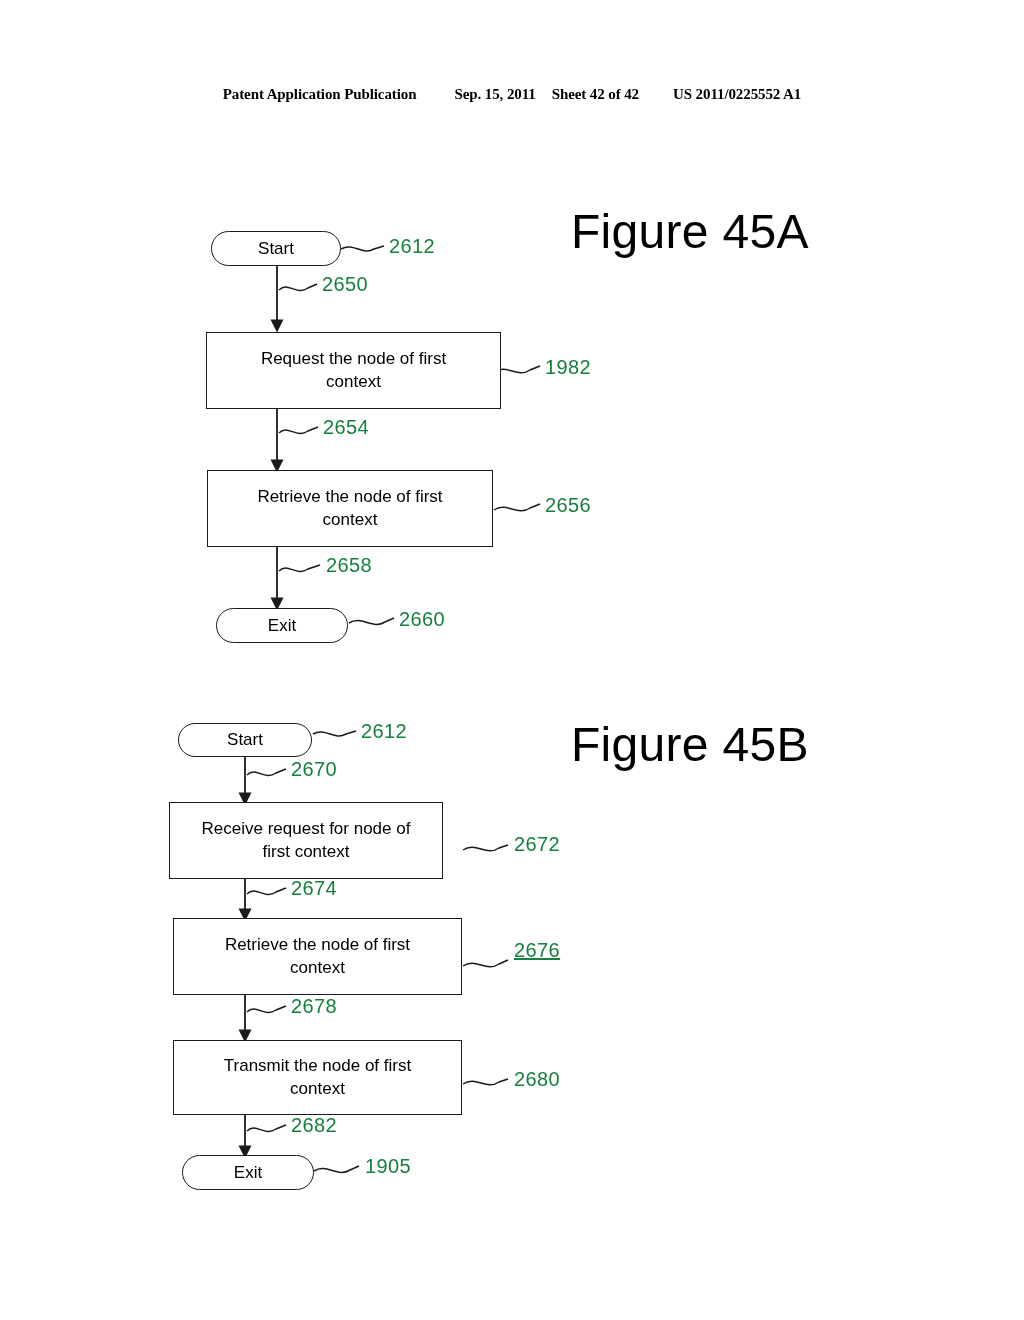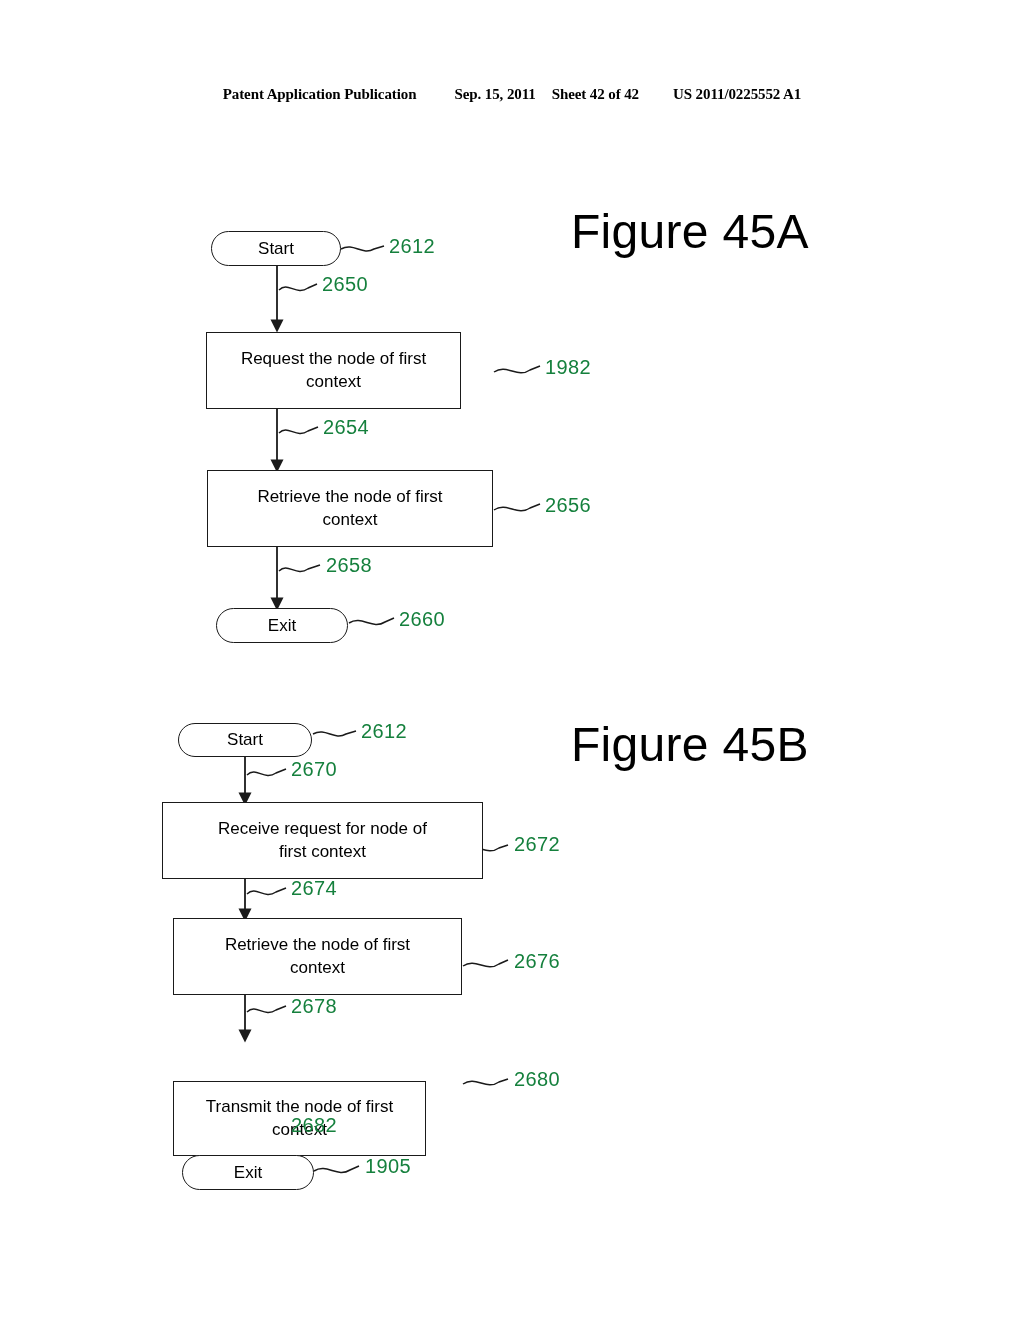"Request the node of first" div.proc { width: 255px -> 295px }
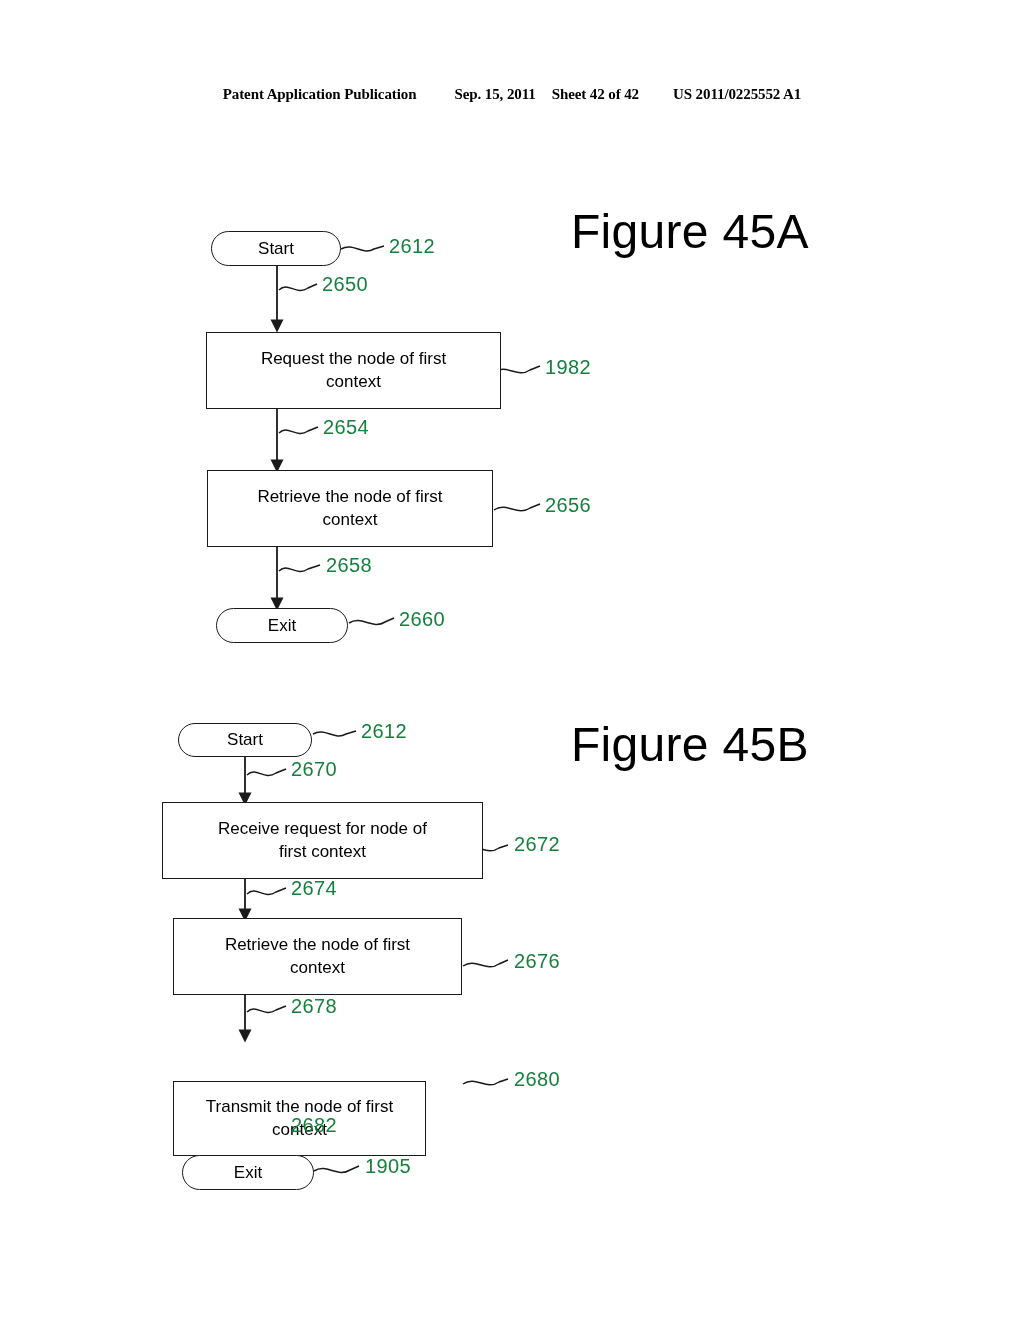"Receive request for node of" div.proc { left: 162px -> 169px; width: 321px -> 274px }
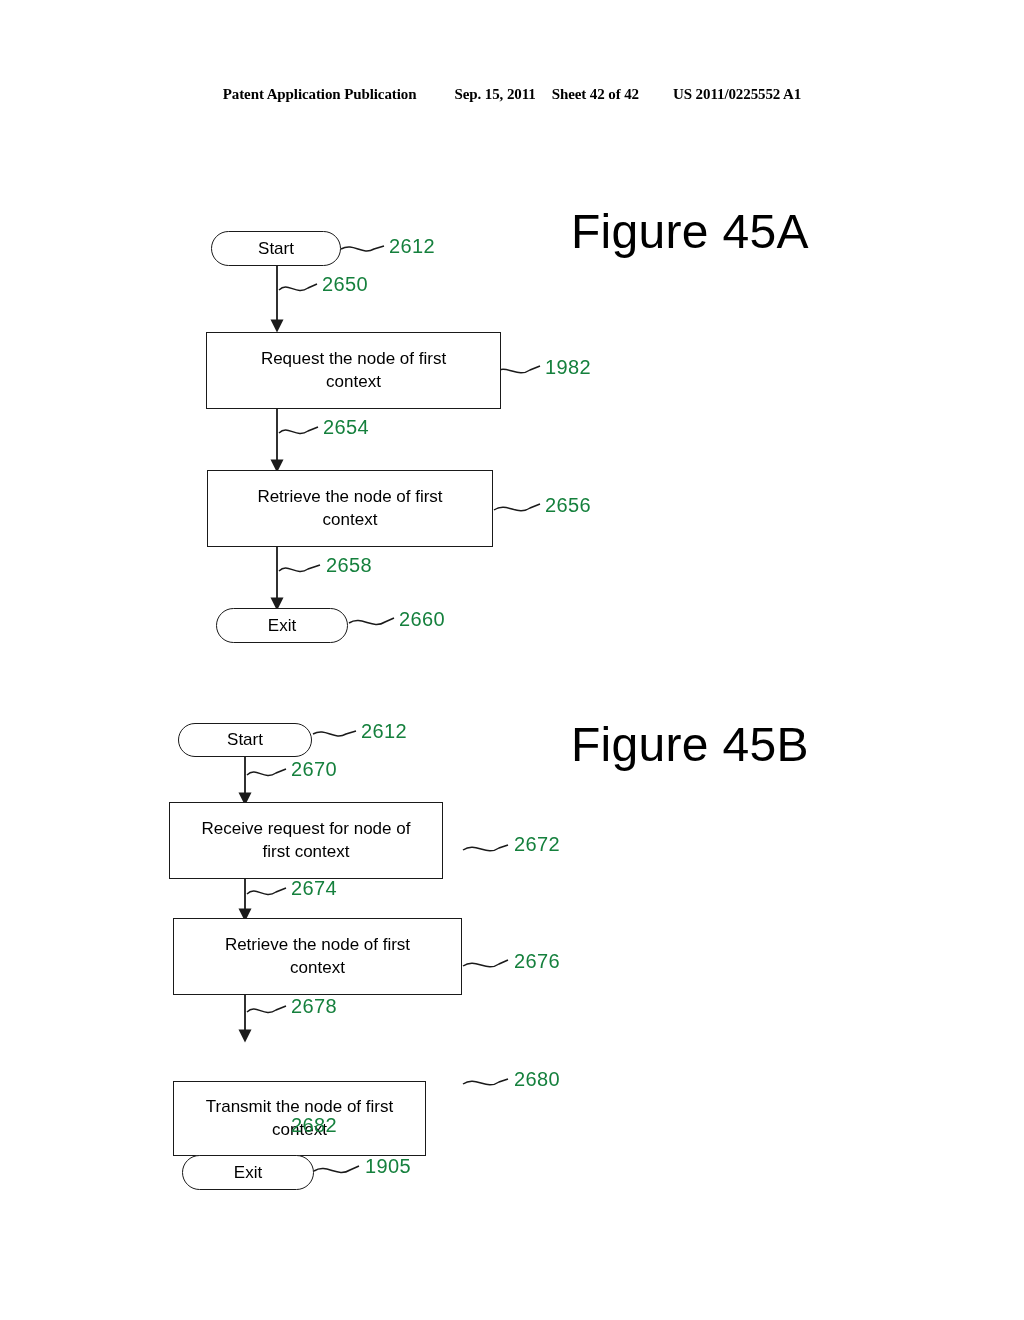"2676" div.ref { text-decoration: none -> underline; top: 260px -> 249px }
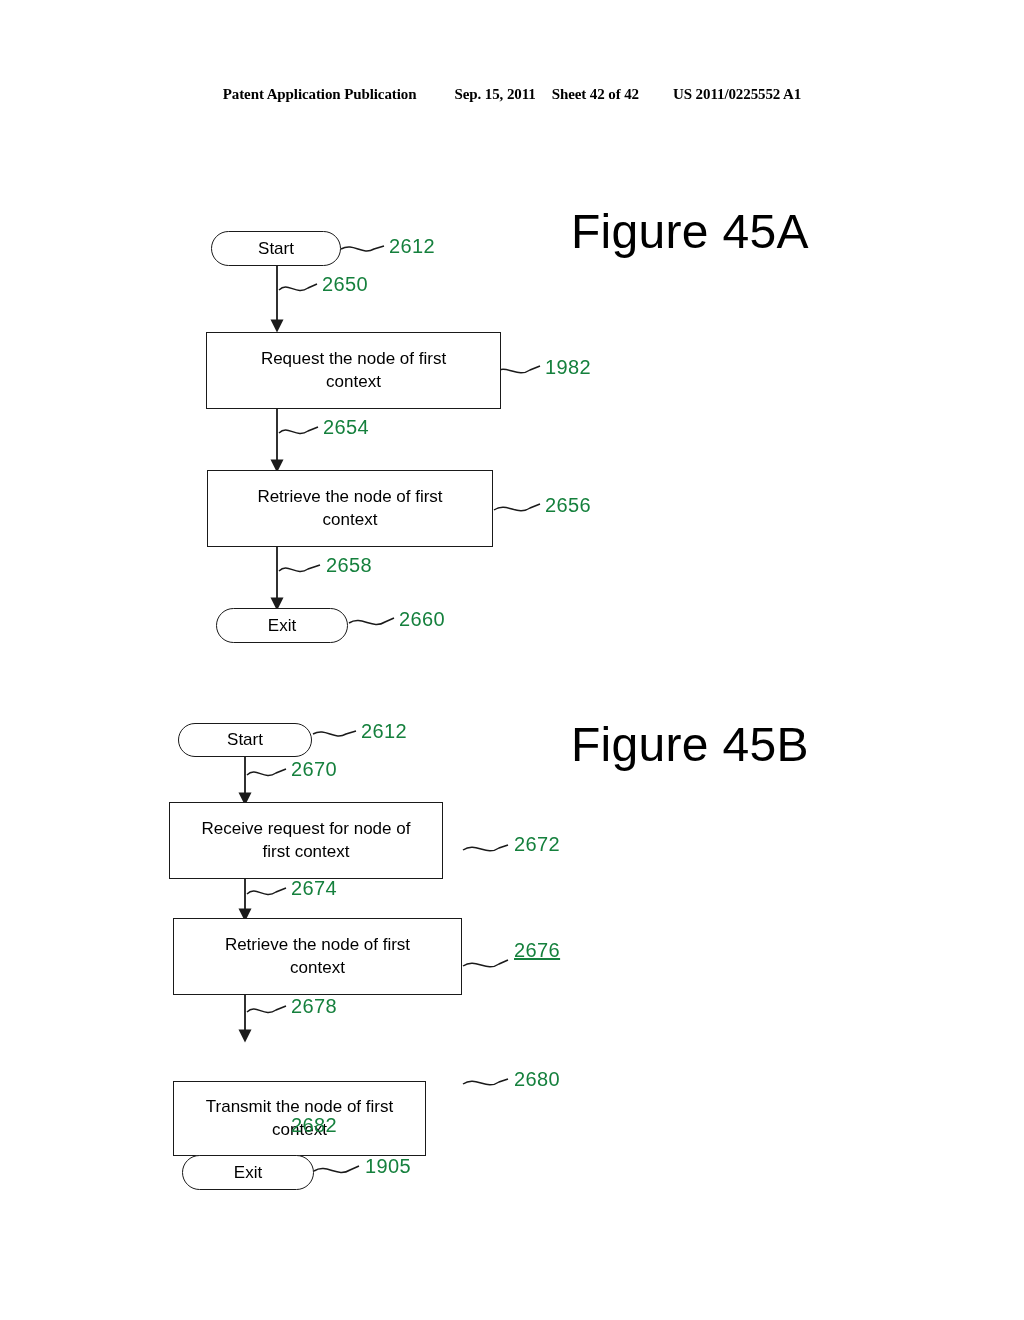"Transmit the node of first" div.proc { margin-top: 41px -> none; width: 253px -> 289px }
